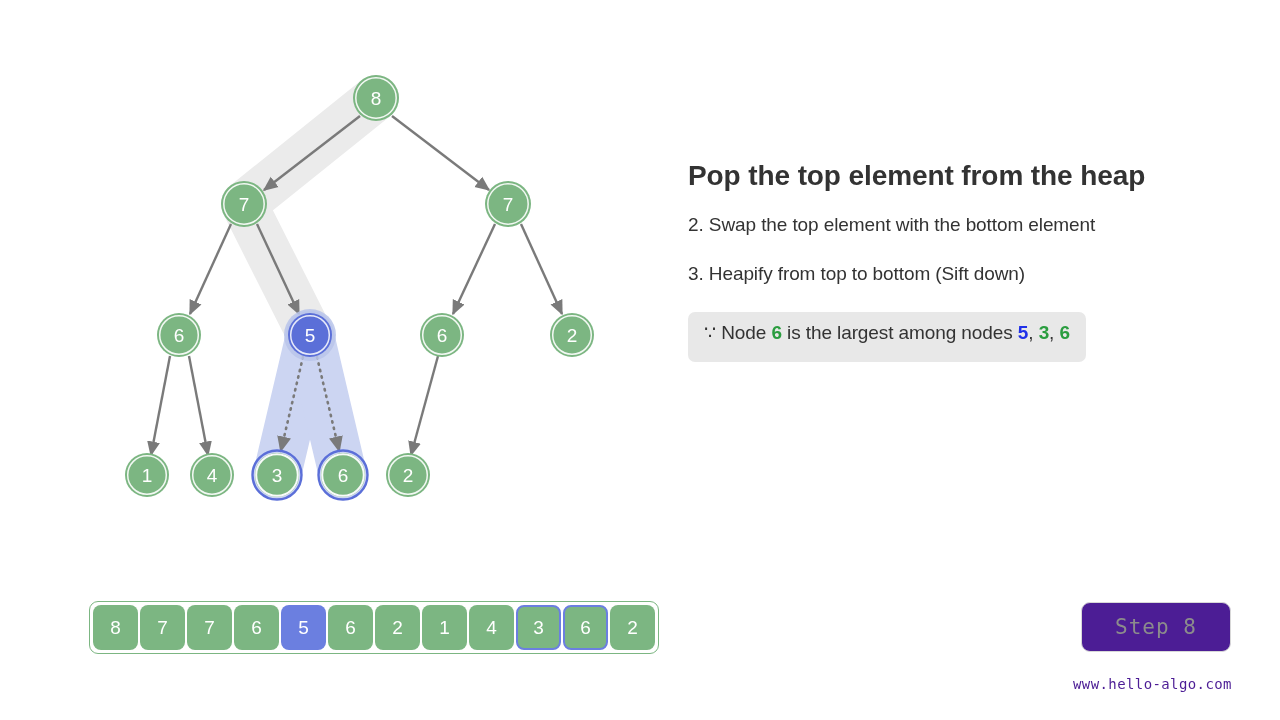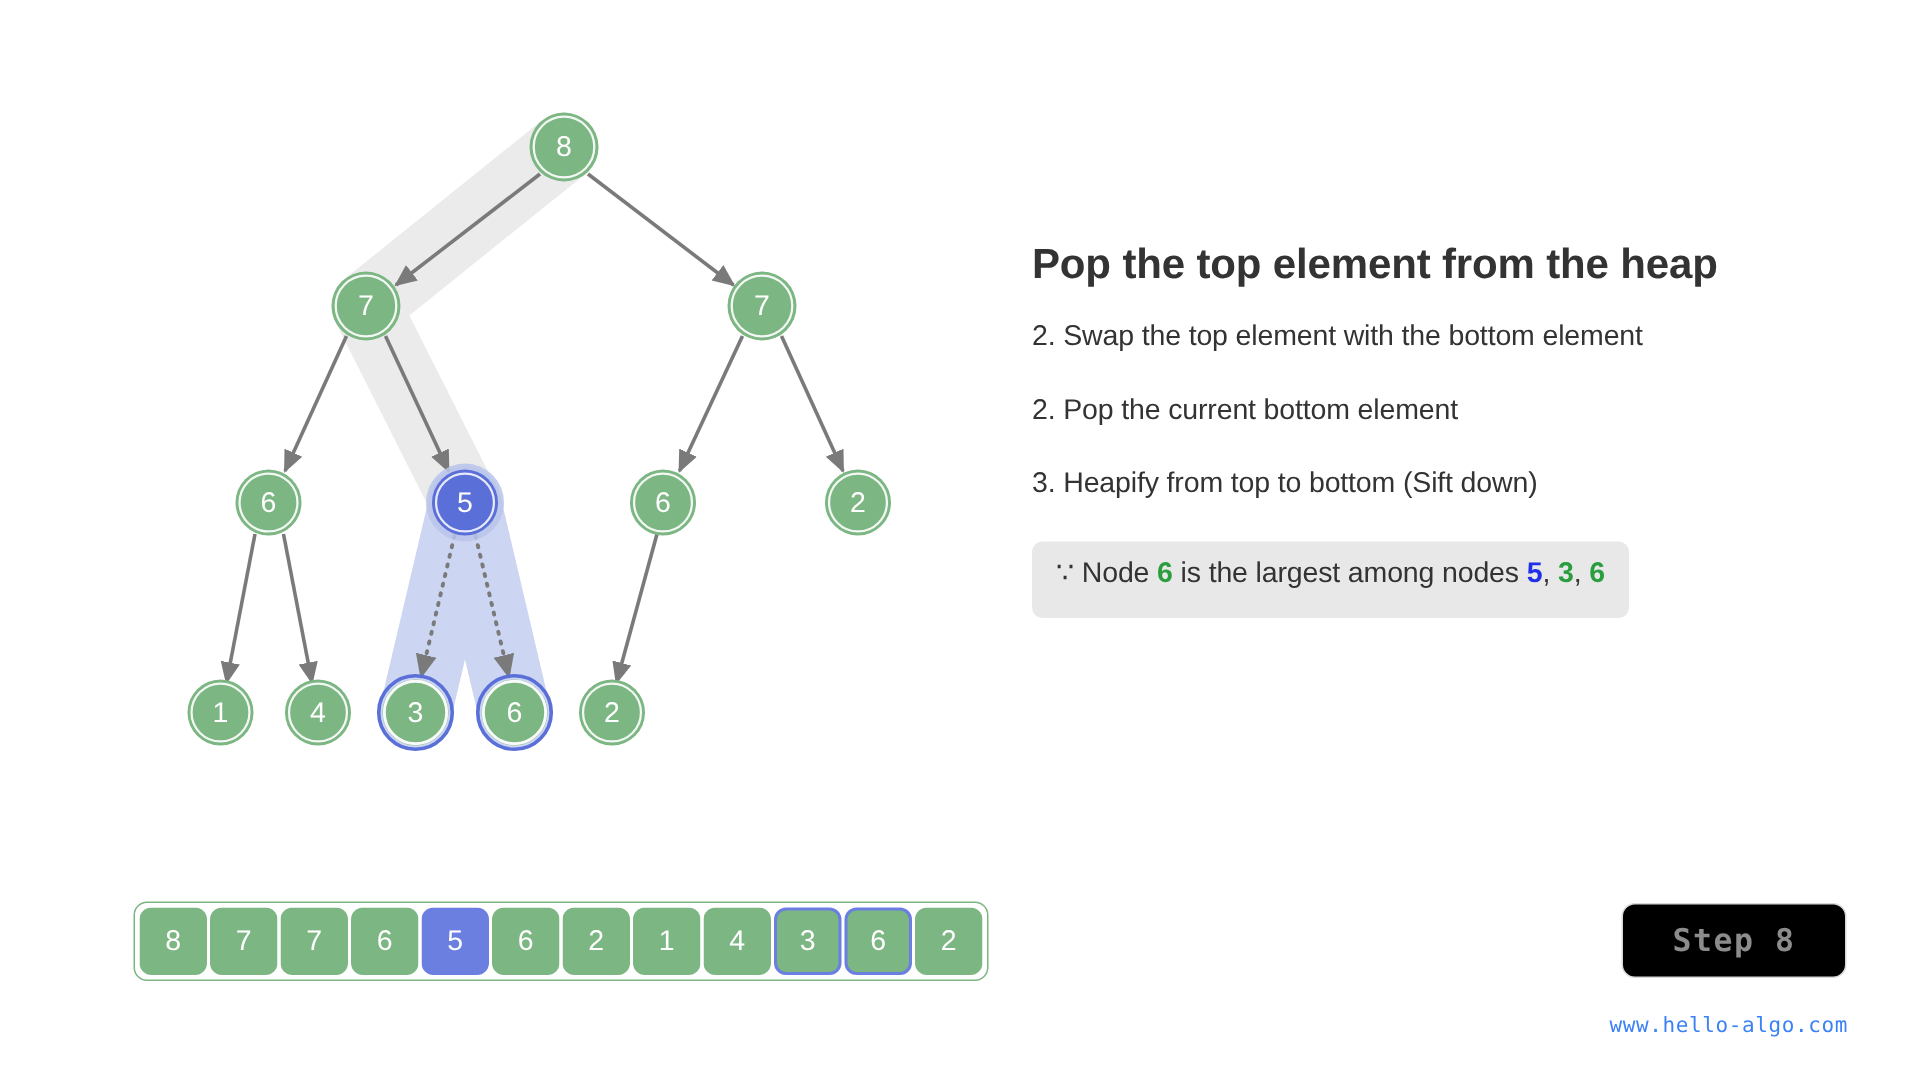"2. Pop the current bottom" p.step-line { html: <p>2. Pop the current bottom element</p> -> none }
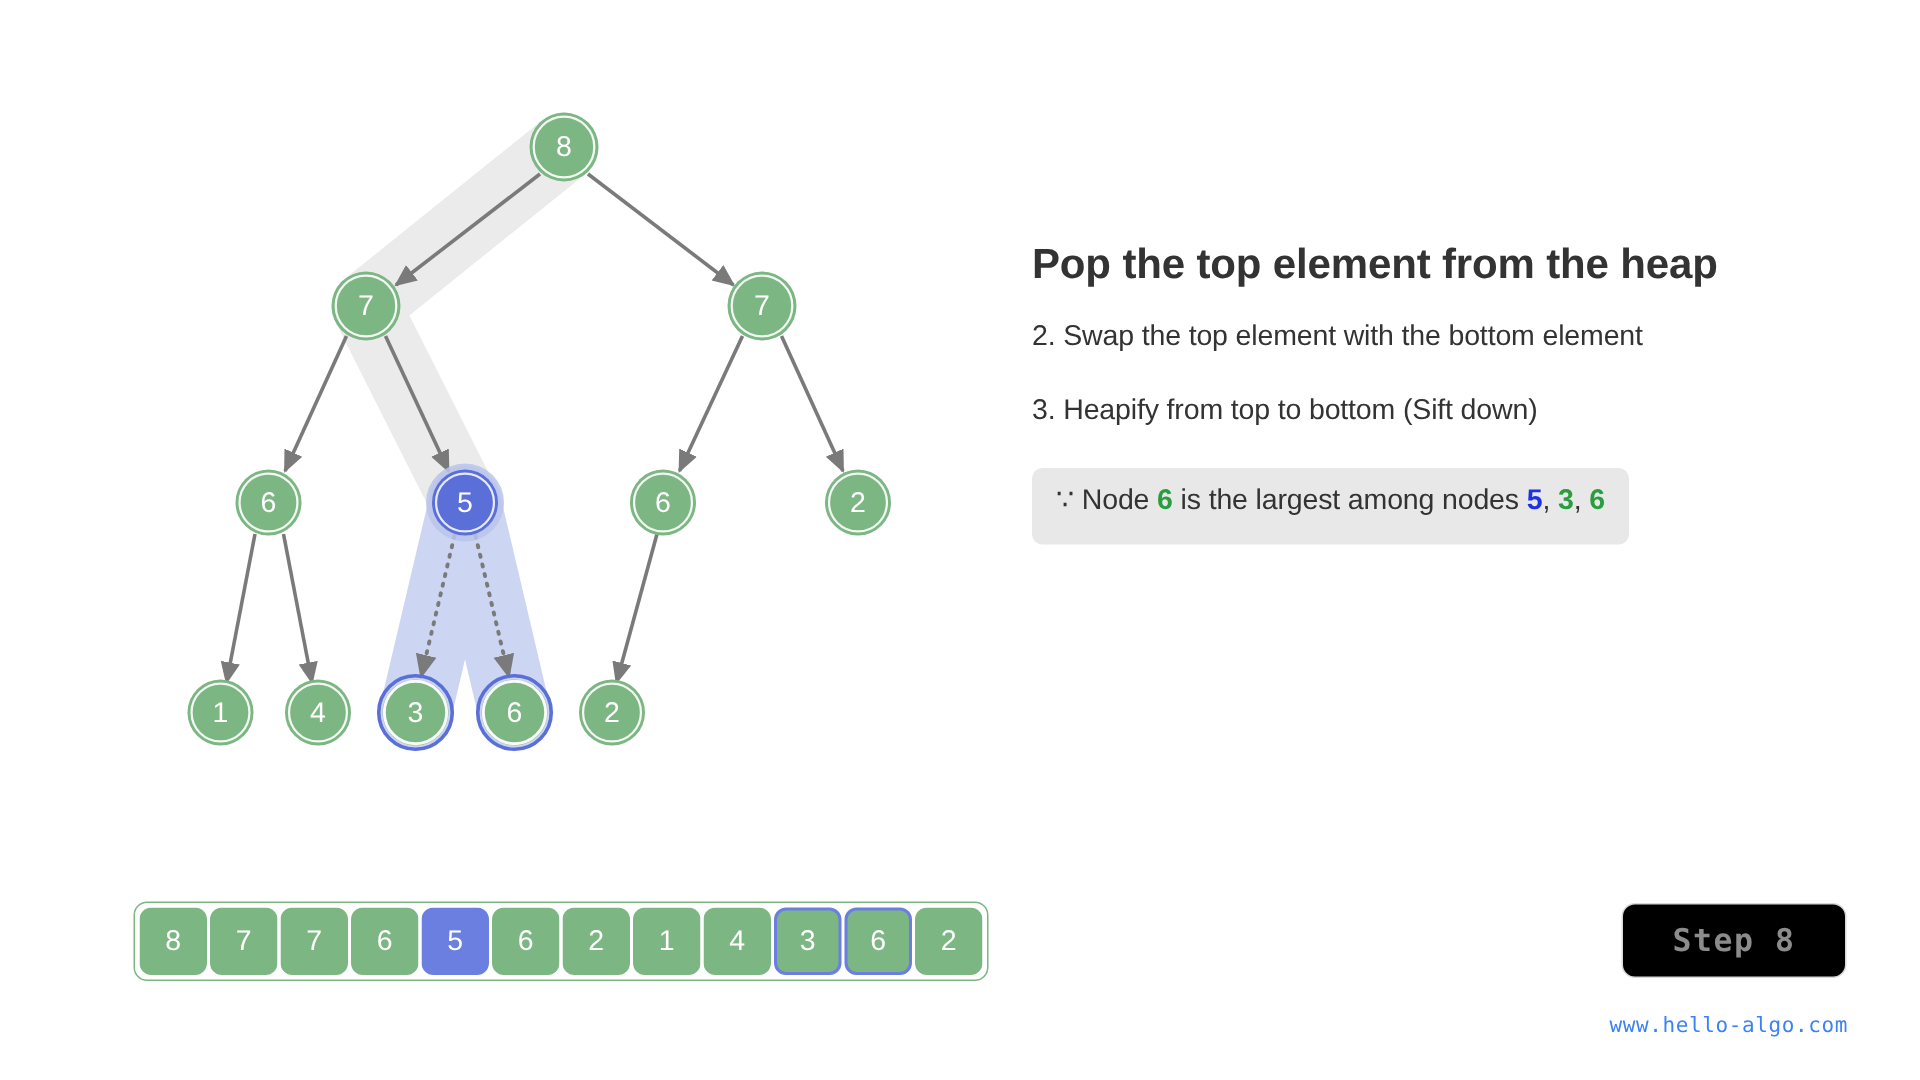"Step 8" #step-badge { background: #000000 -> #4c1d95; font-weight: bold -> normal }
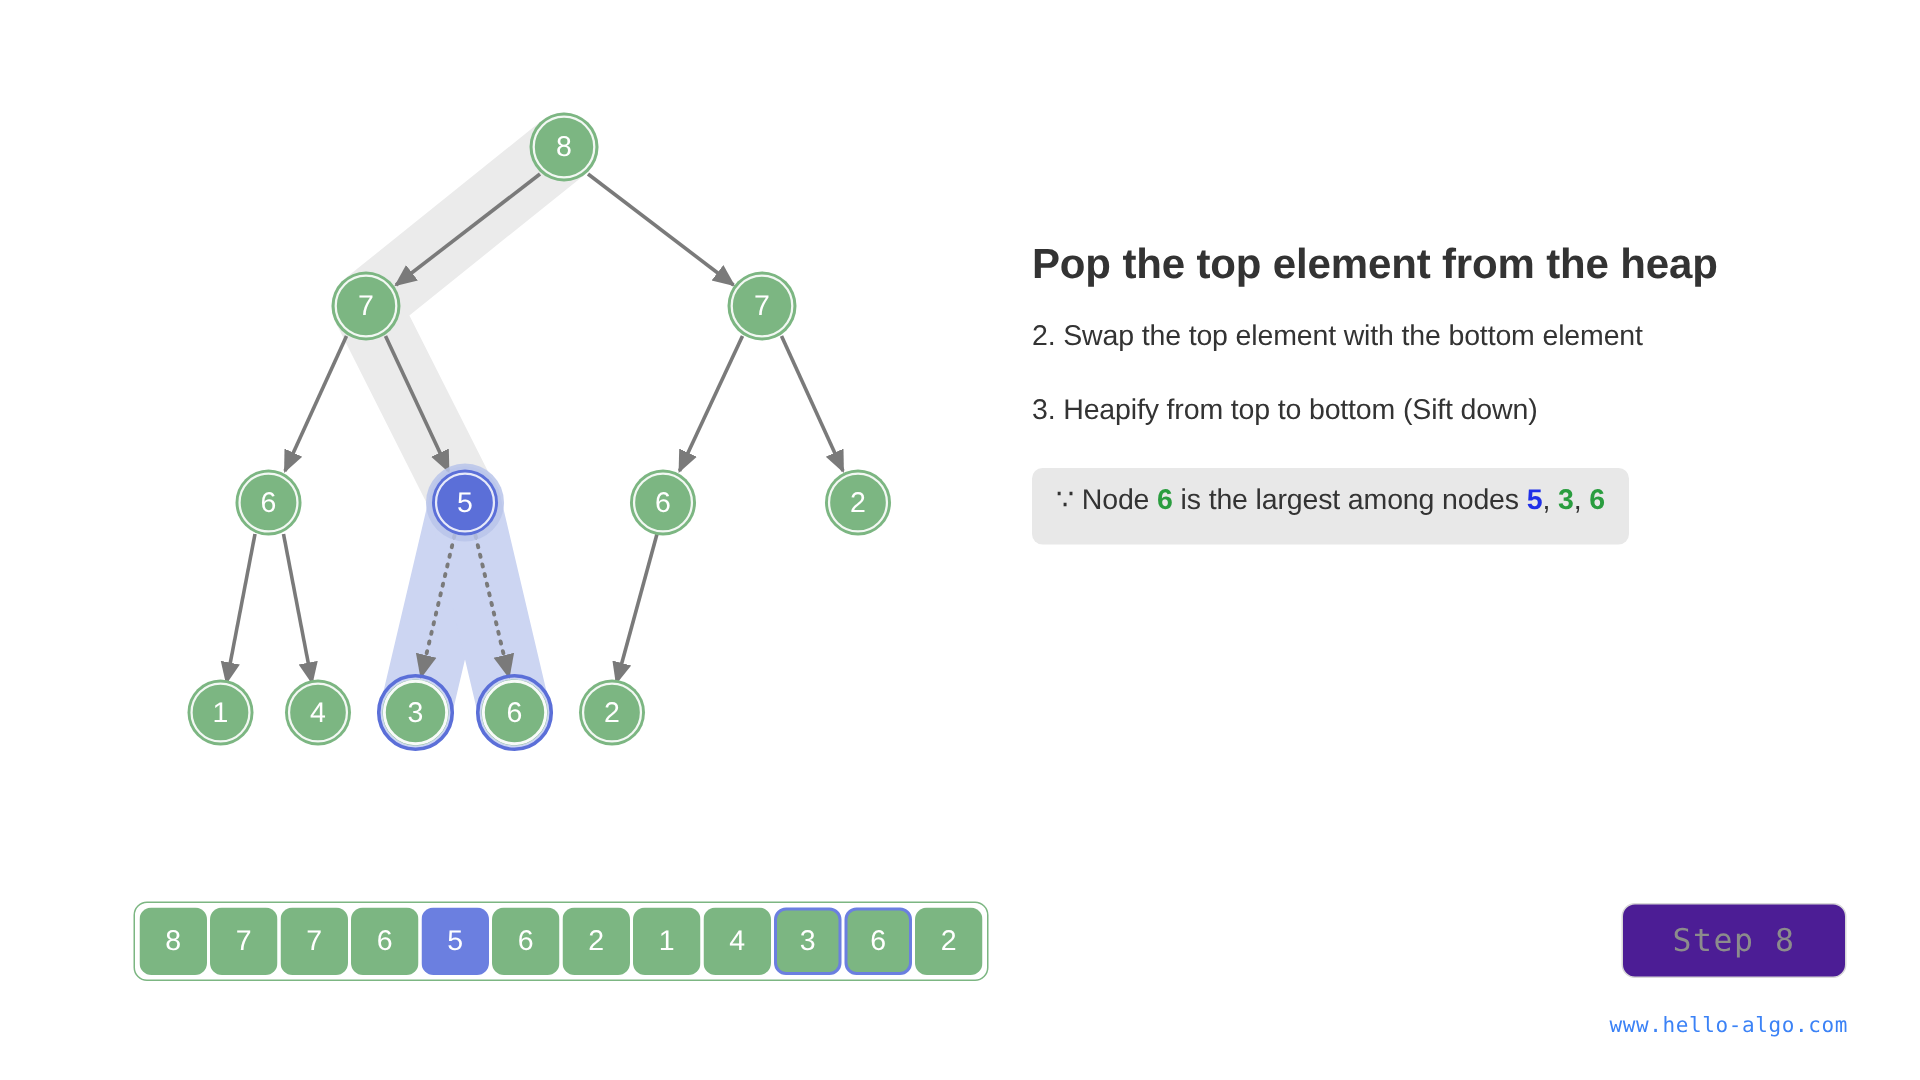"www.hello-algo.com" #watermark { color: #3b82f6 -> #4c1d95 }
